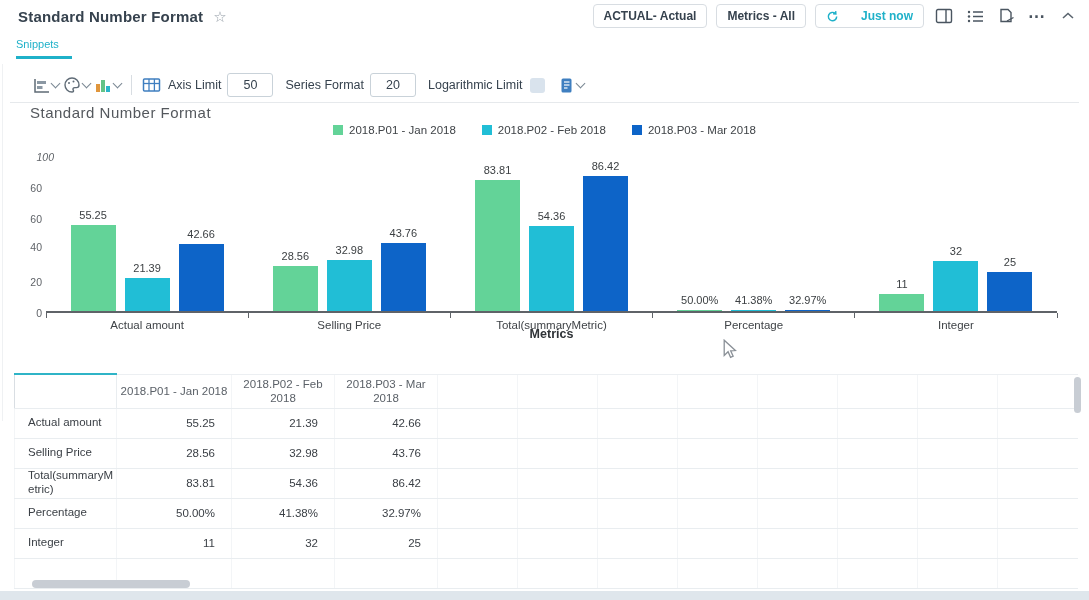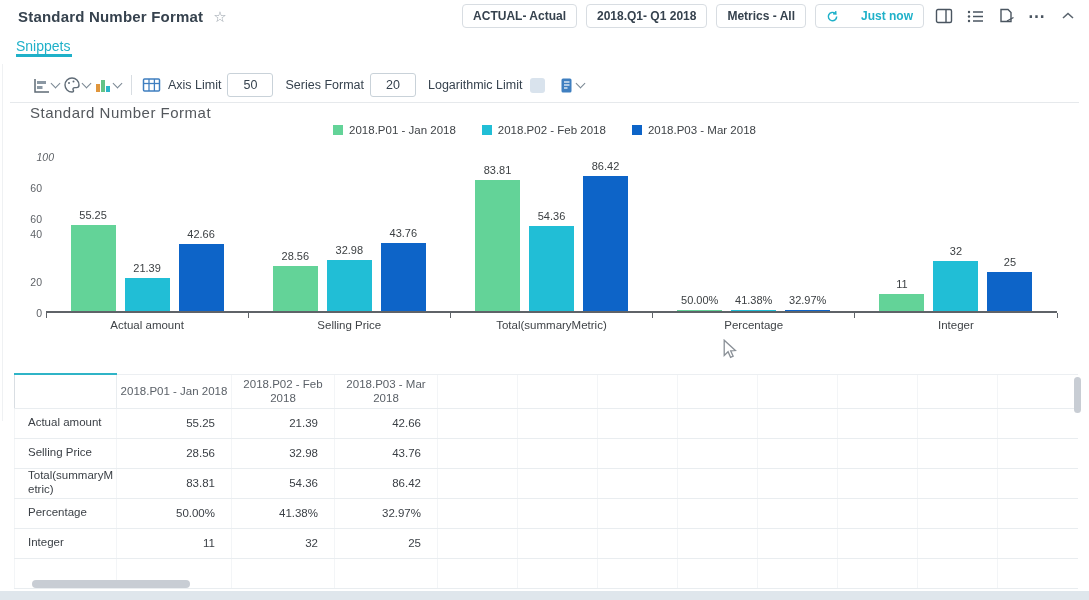"2018.Q1- Q1 2018" span.pill { html: <span>2018.Q1- Q1 2018</span> -> none }
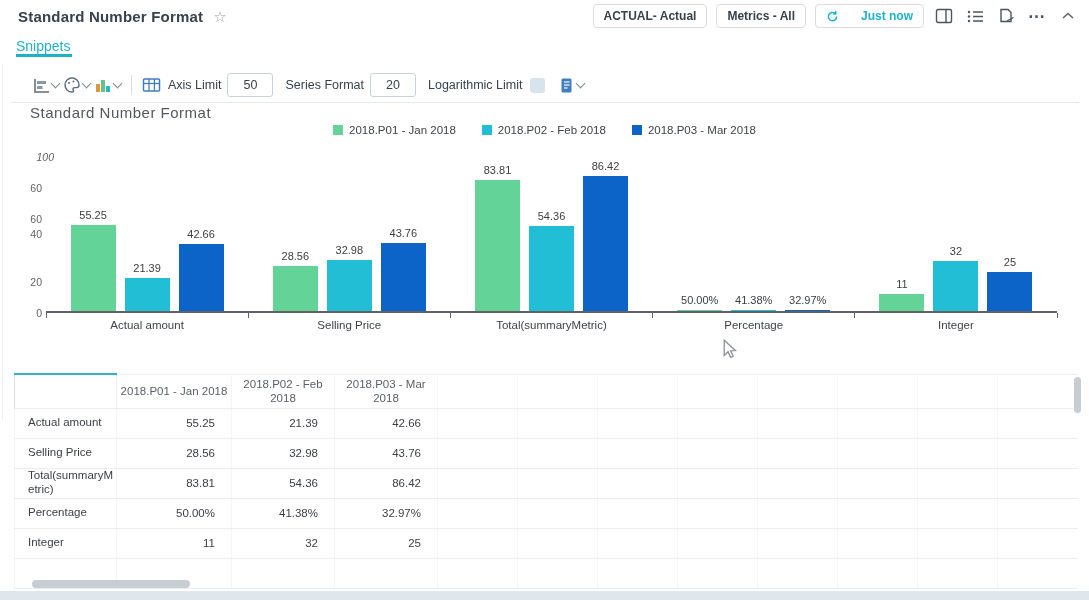"Snippets" .tab { font-size: 14px -> 11px; padding-bottom: none -> 6px }
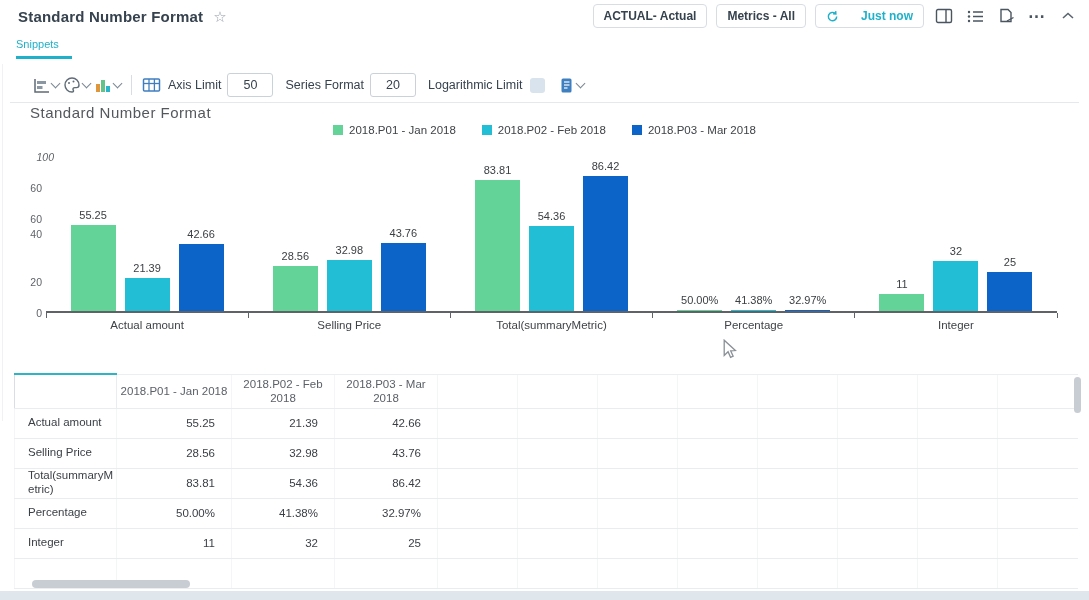"40" div.ytick { top: 228px -> 241px }
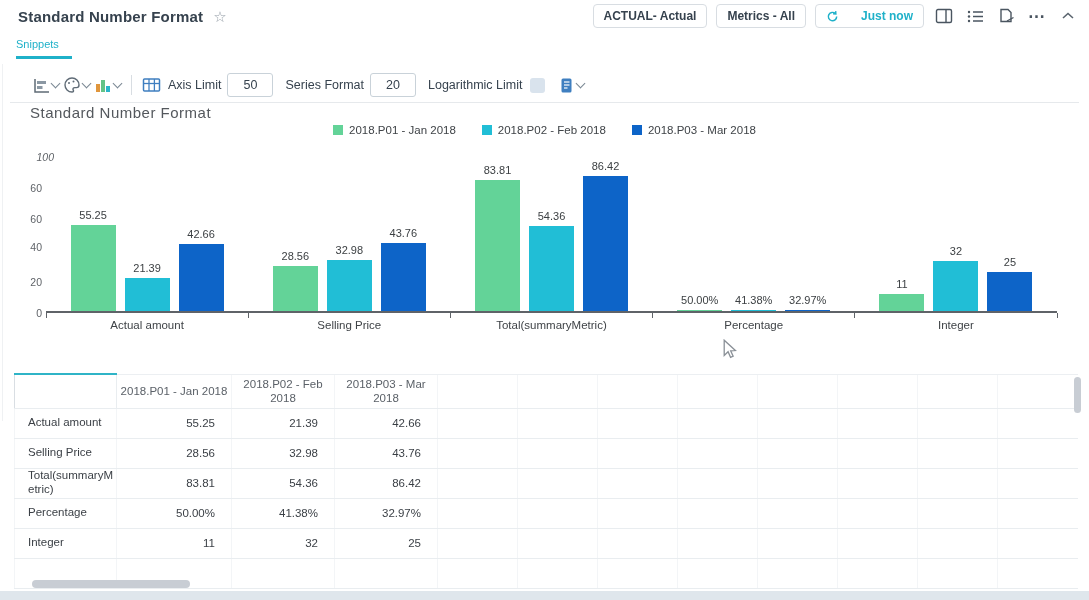"Metrics" div.x-axis-title { html: none -> <div>Metrics</div> }
